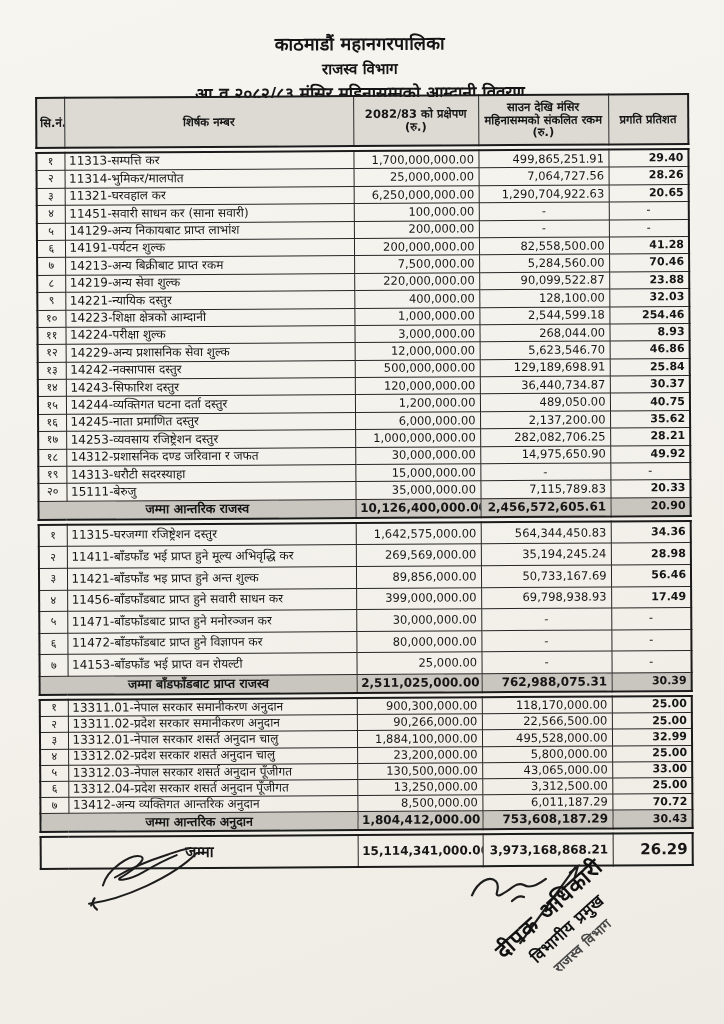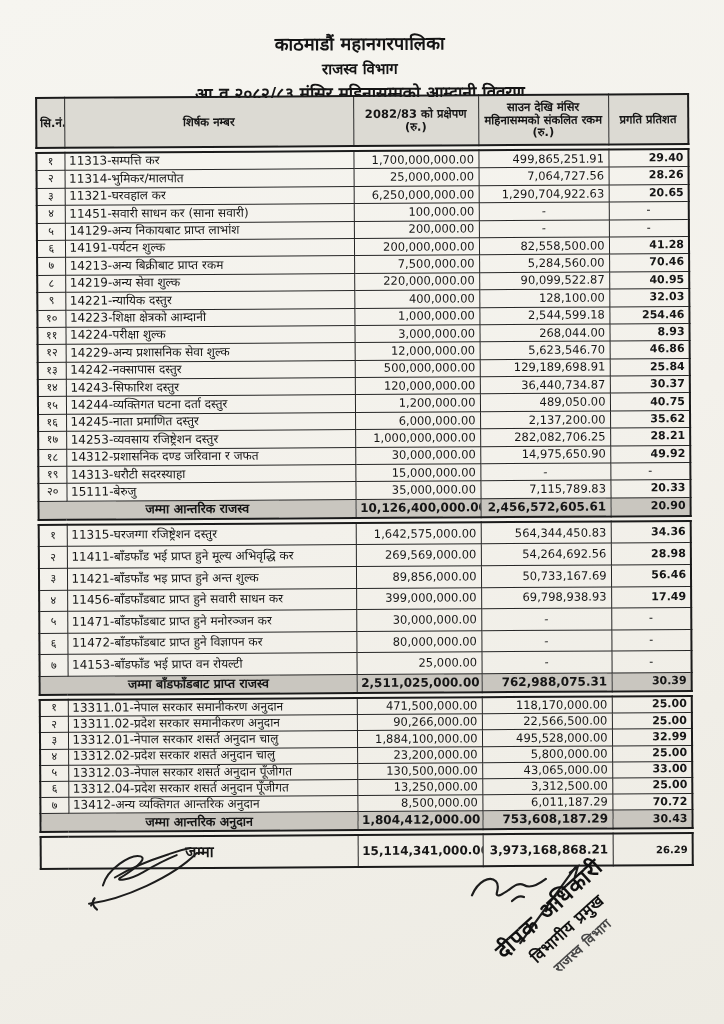"40.95" td.pct { text: 40.95 -> 23.88 }
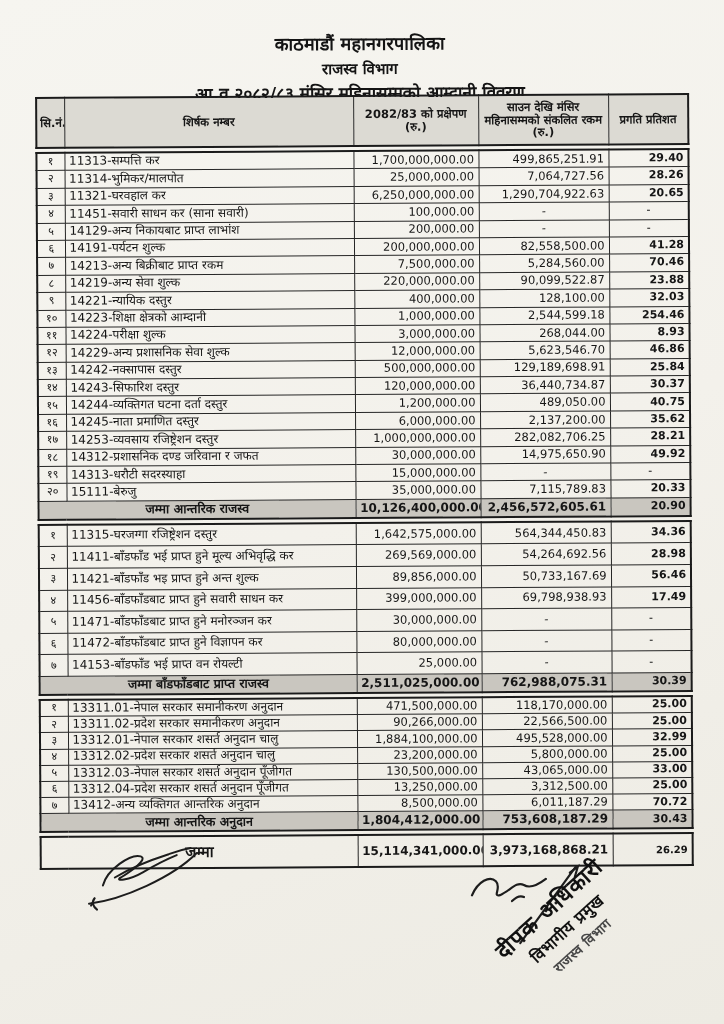"54,264,692.56" td.num { text: 54,264,692.56 -> 35,194,245.24 }
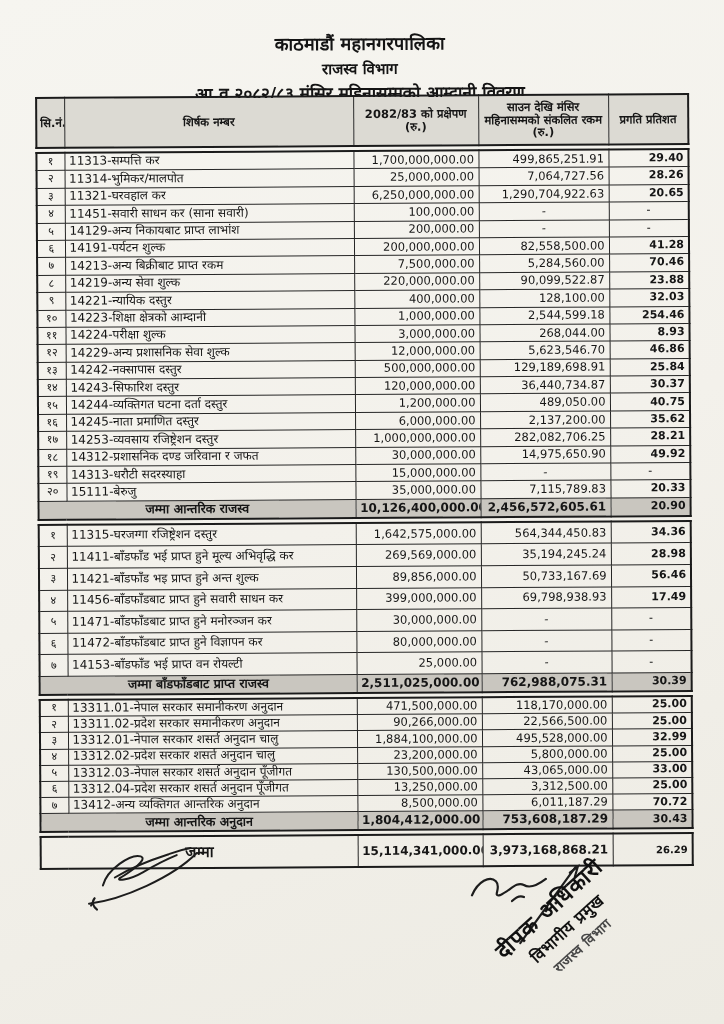"471,500,000.00" td.num { text: 471,500,000.00 -> 900,300,000.00 }
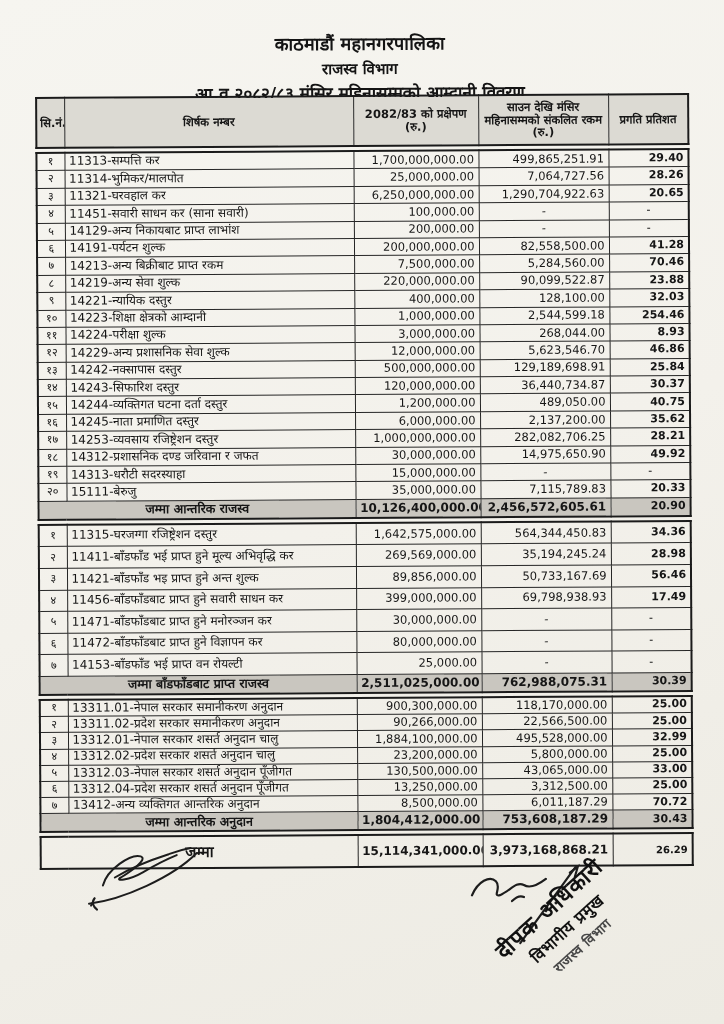"26.29" .grand .pct { font-size: 10px -> 15px }
